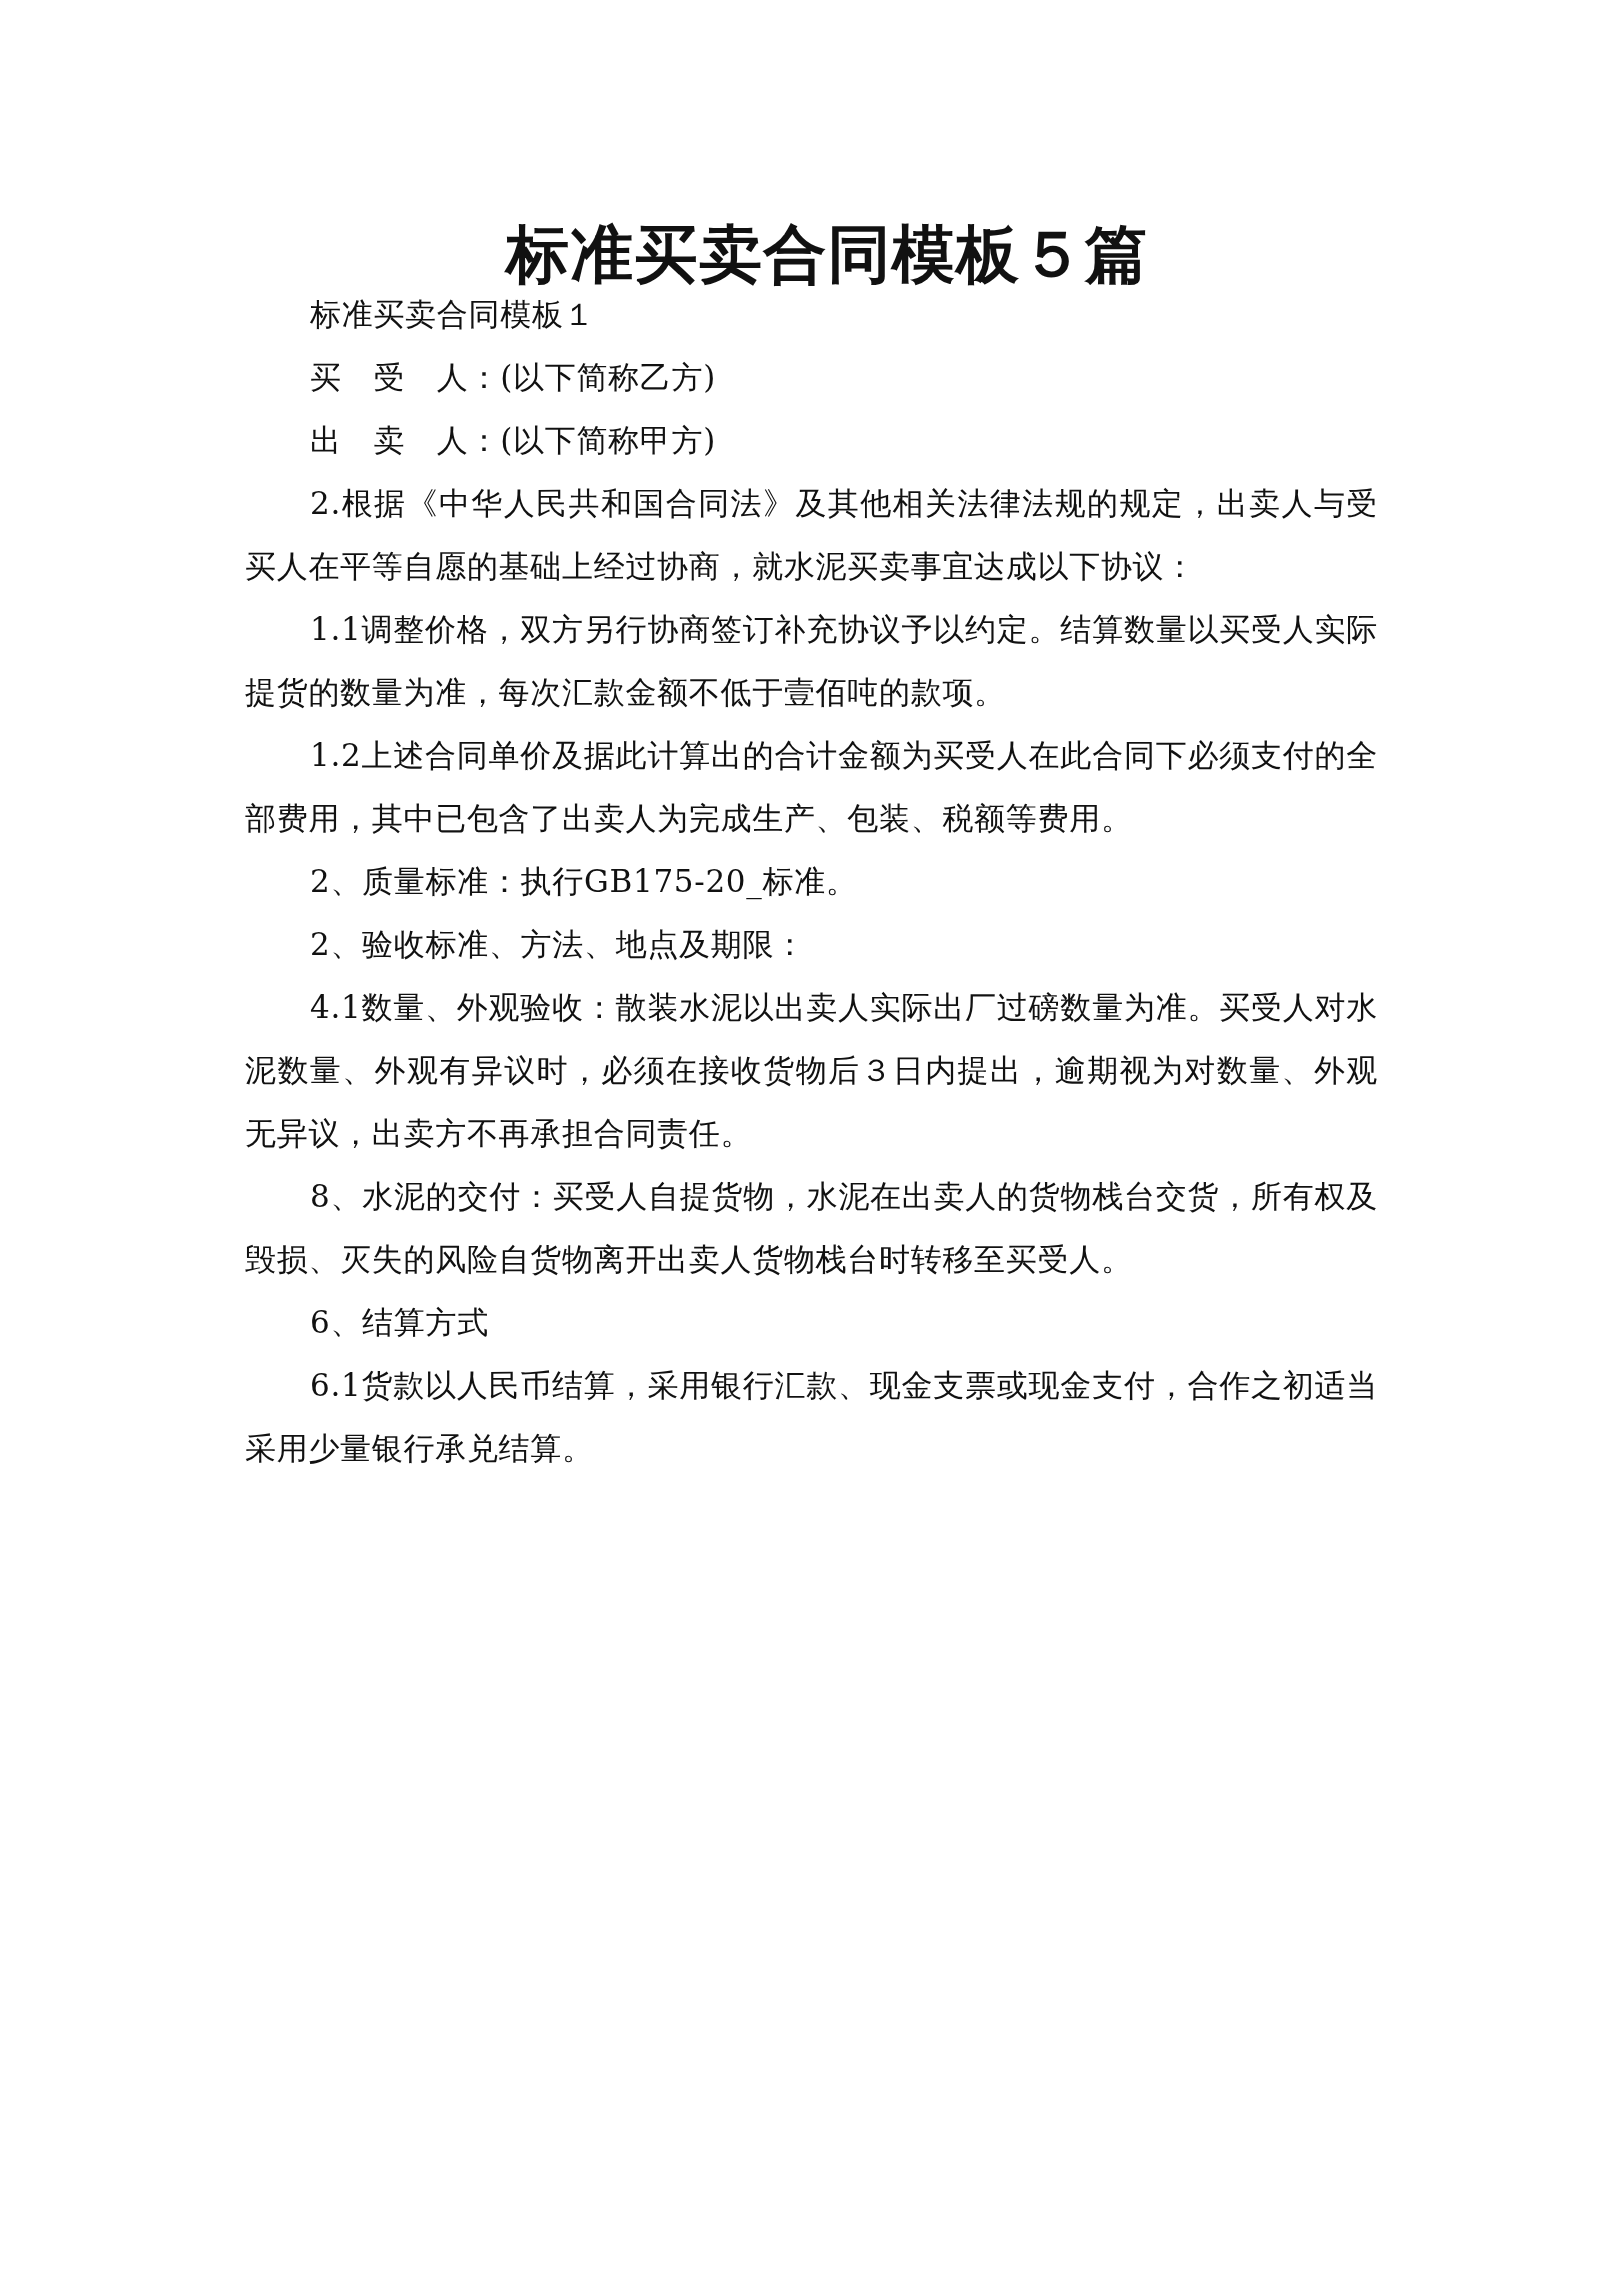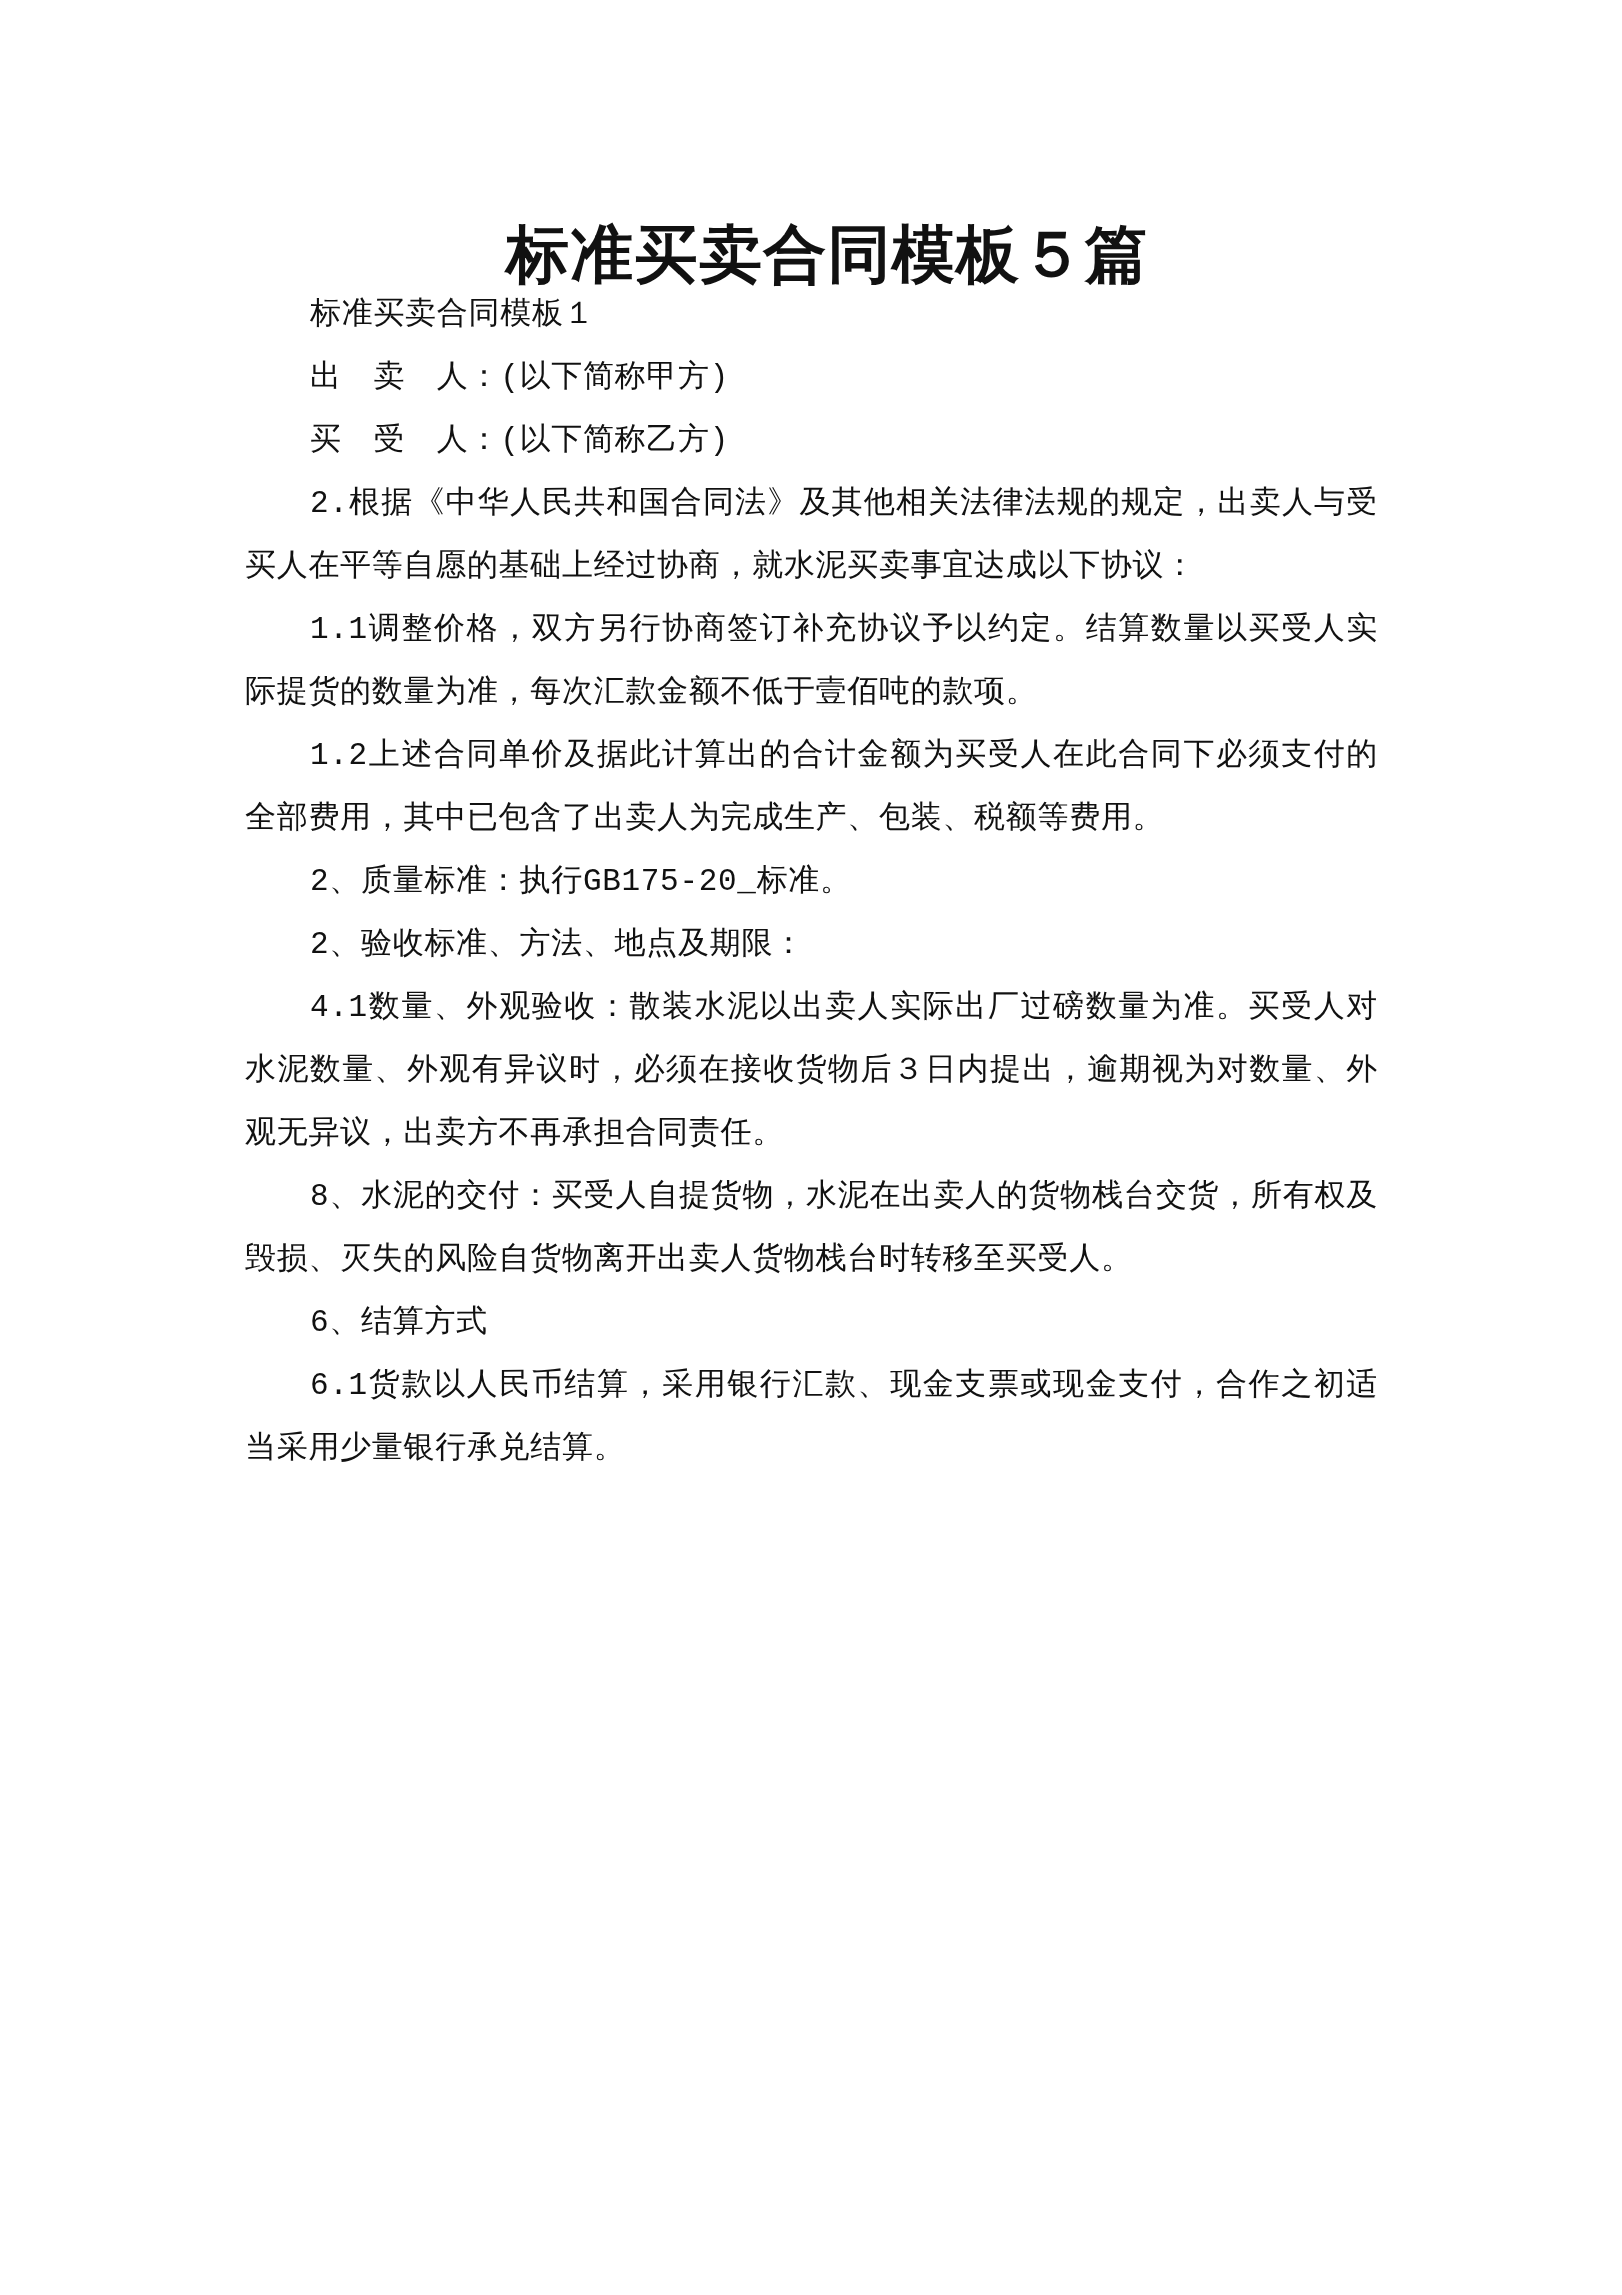"标准买卖合同模板１" .body { font-family: Liberation Mono, monospace -> none }
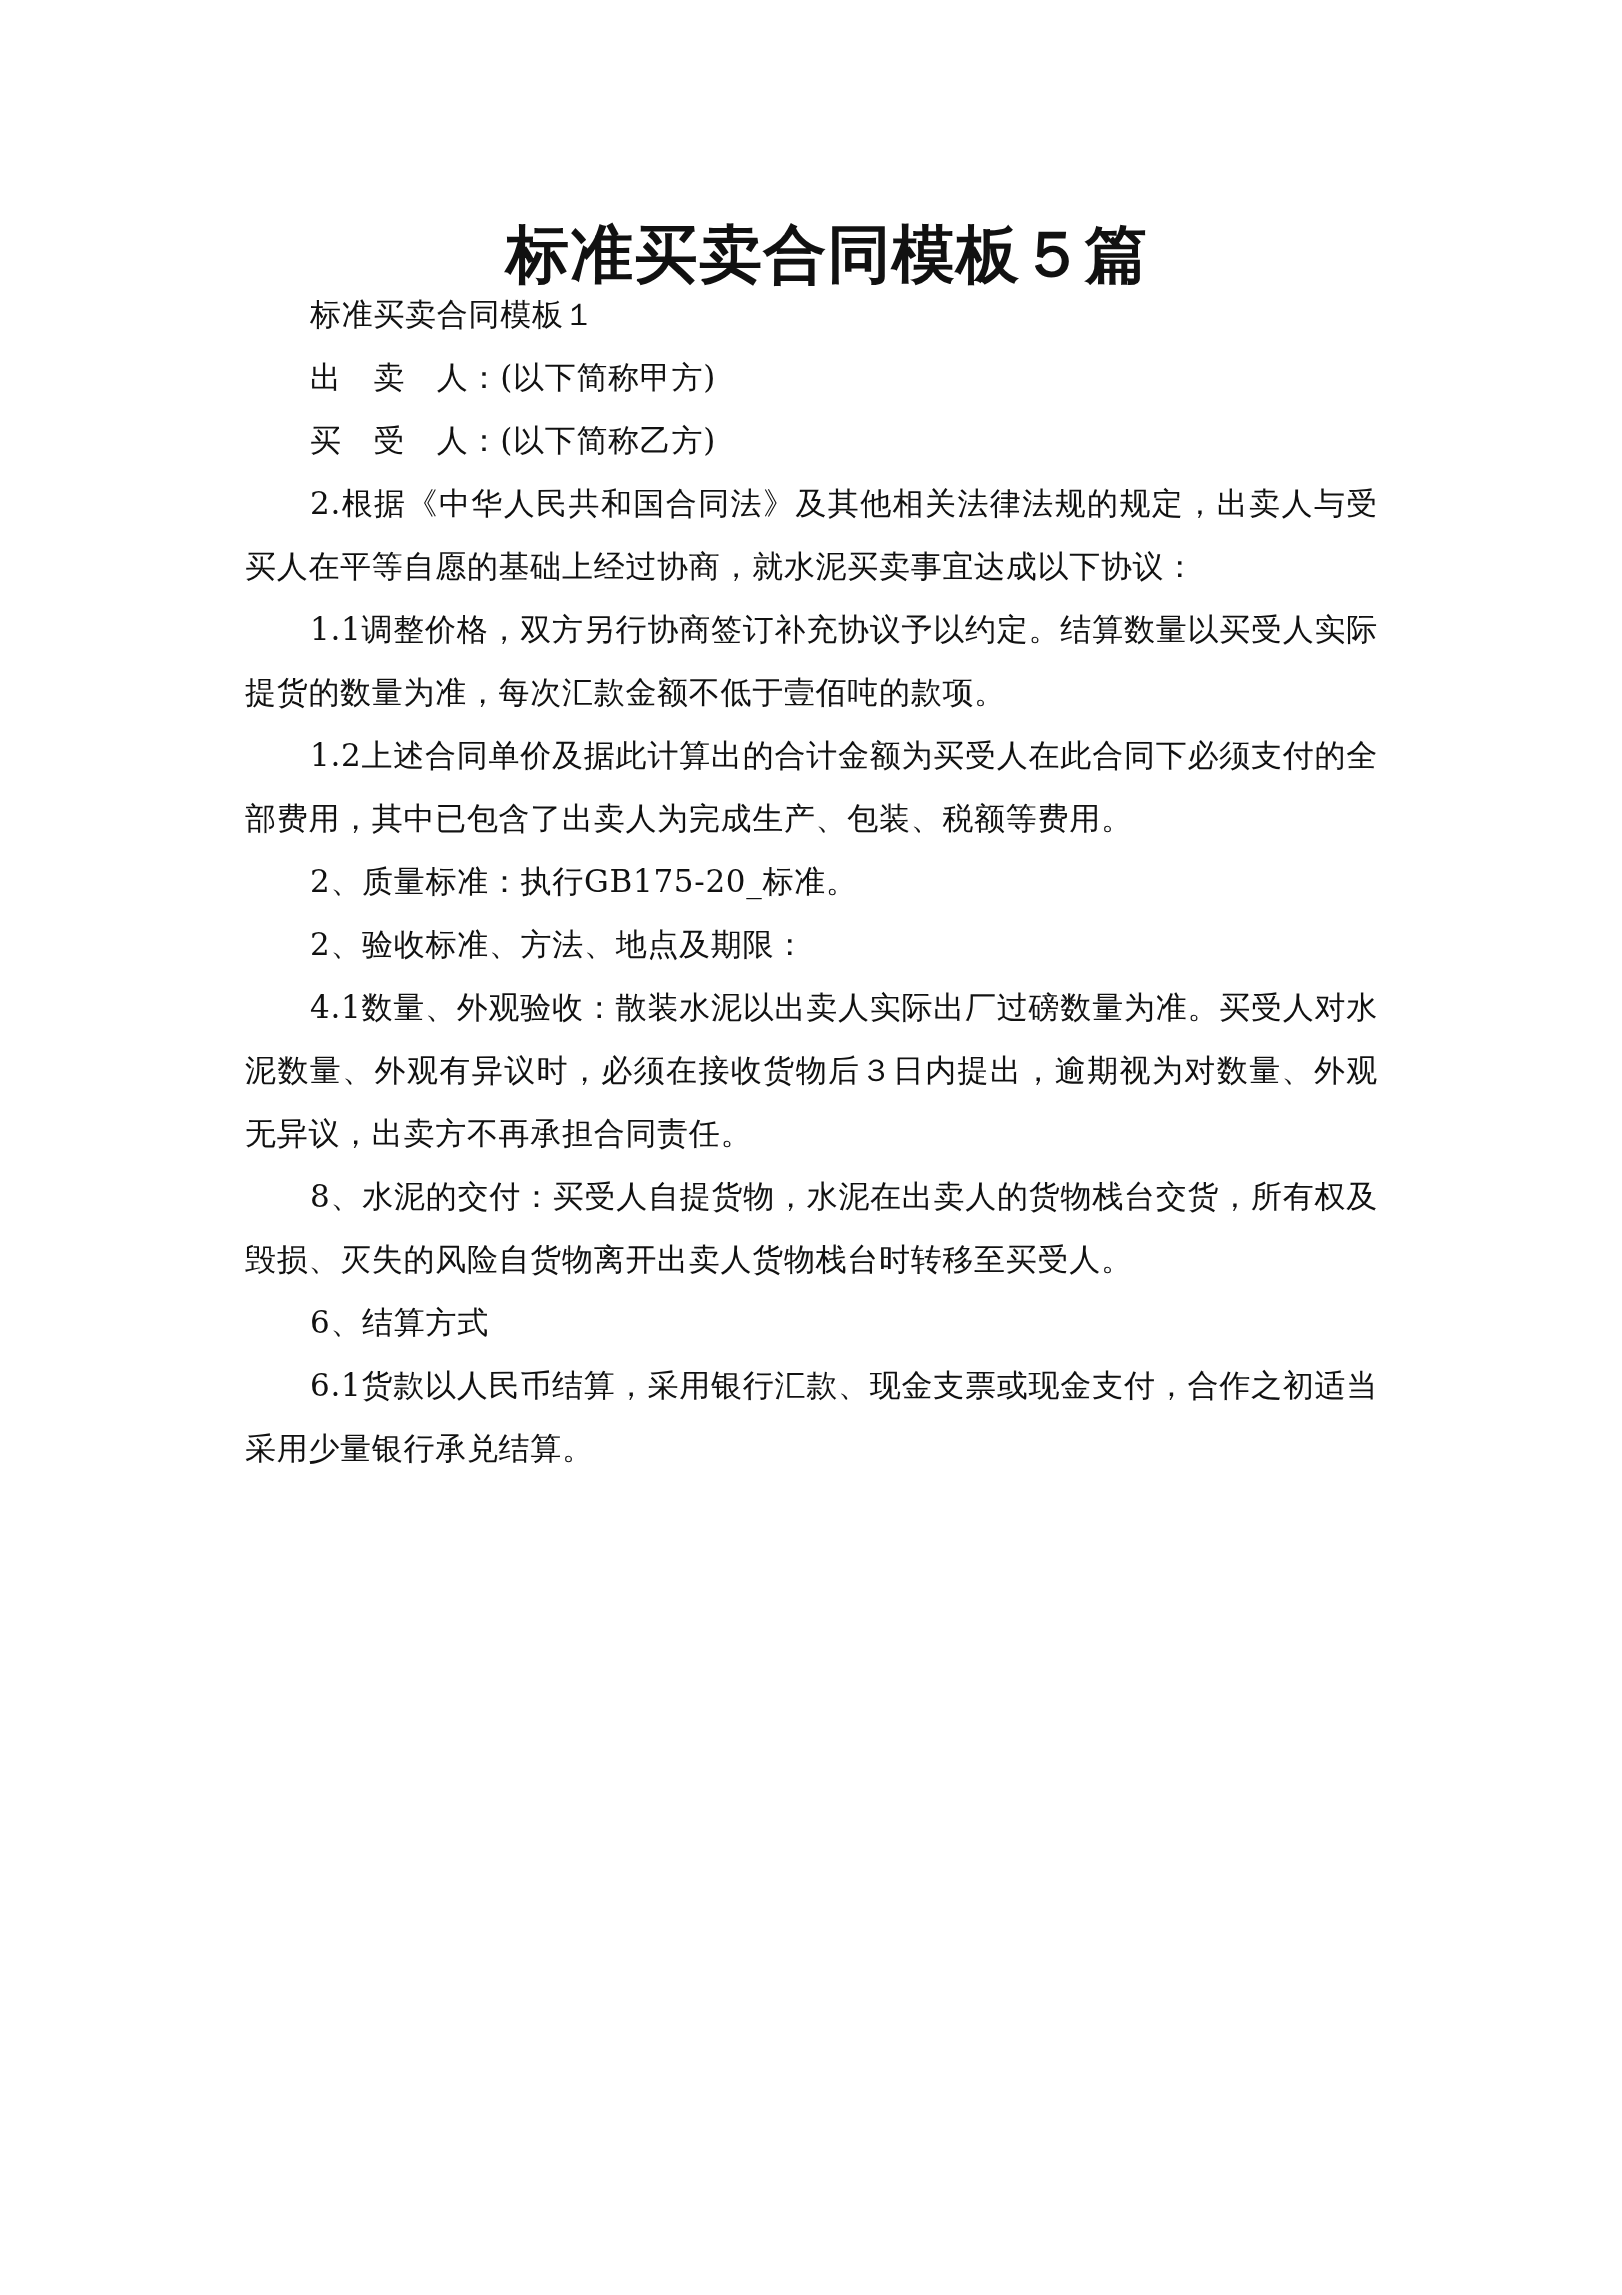"出 卖 人：(以下简称甲方)" p.para { order: before "买 受 人：(以下简称乙方)" -> after "买 受 人：(以下简称乙方)" }
